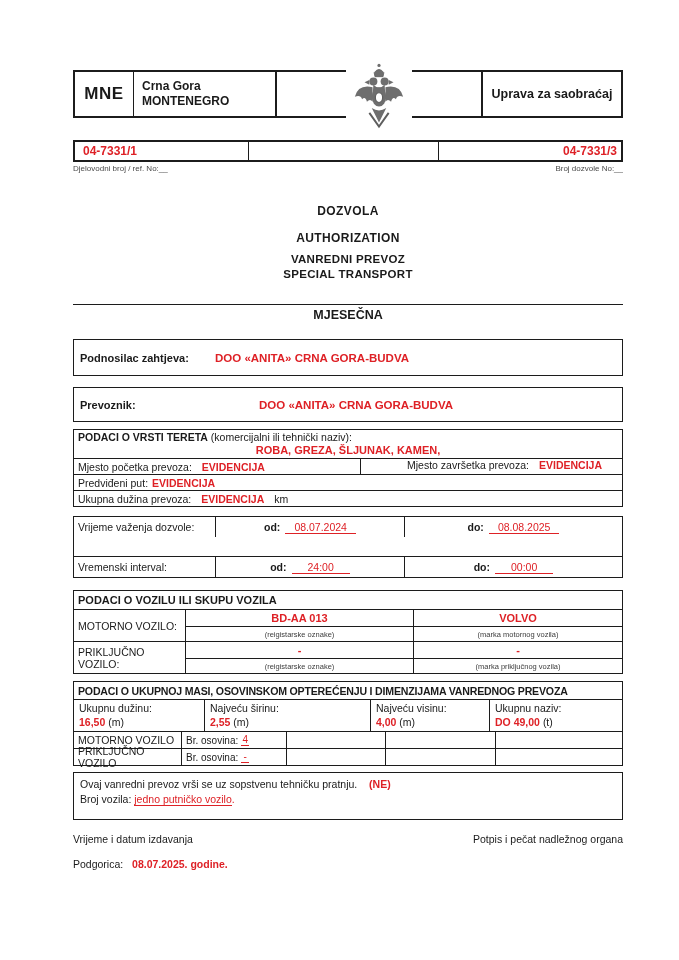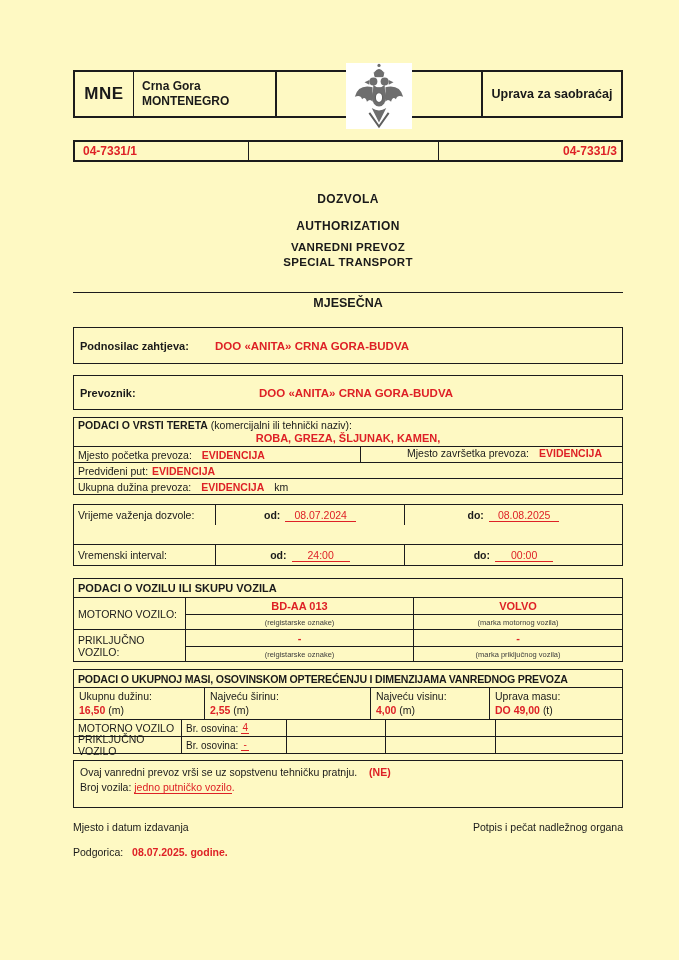"MNE" .page { background: #fef9c3 -> #ffffff }
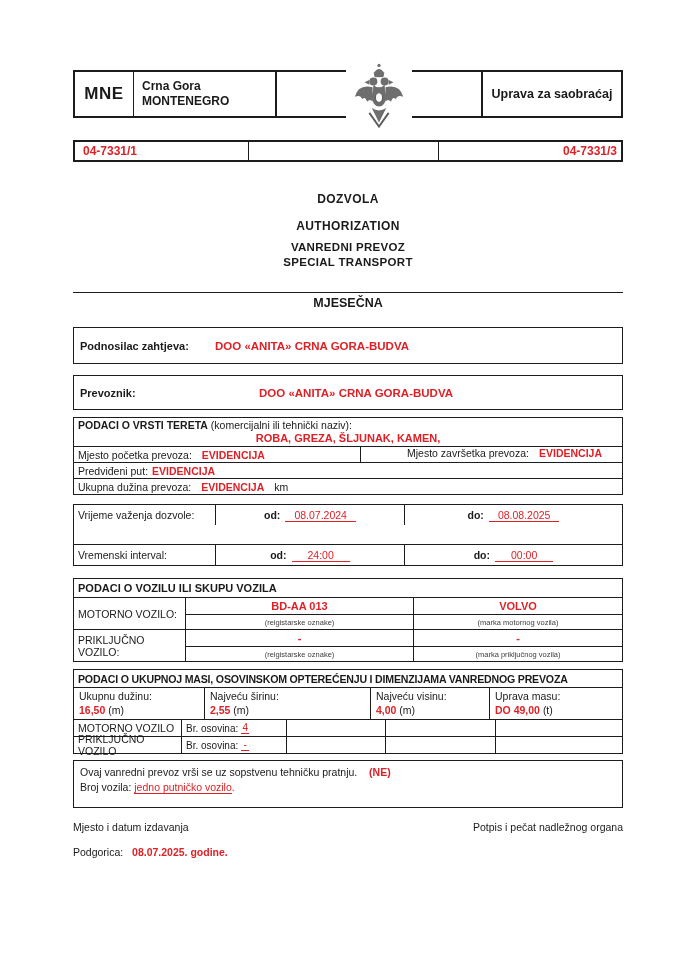"Djelovodni broj / ref. No:__" div.reflabels { html: none -> <div> <span>Djelovodni broj / ref. No:__</span> <span>Broj dozvole No:__</span> </div> }
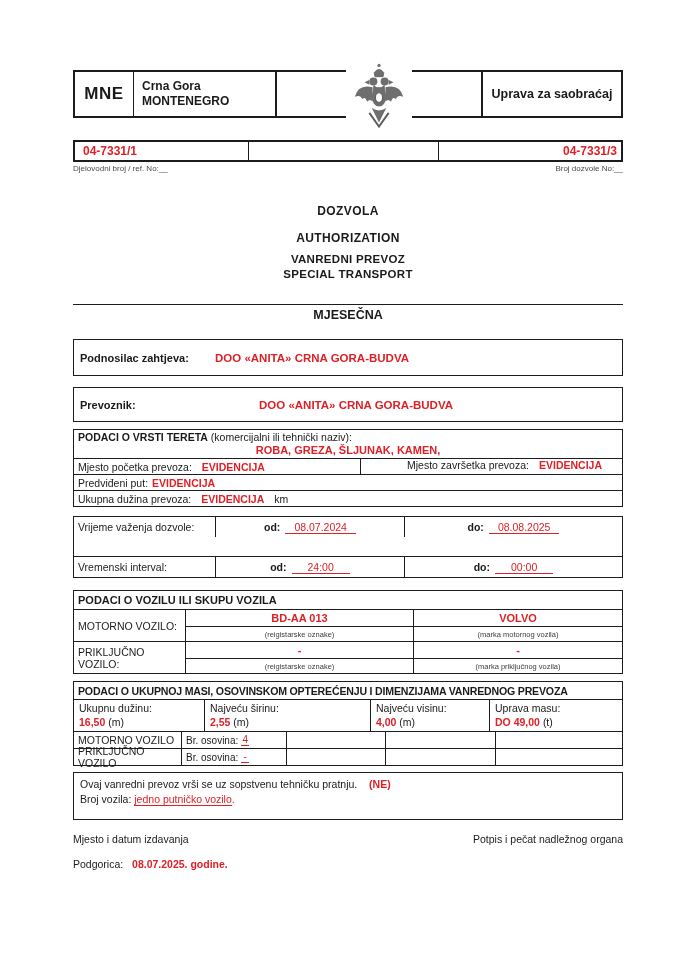"Uprava masu:" div { text: Uprava masu -> Ukupnu naziv }
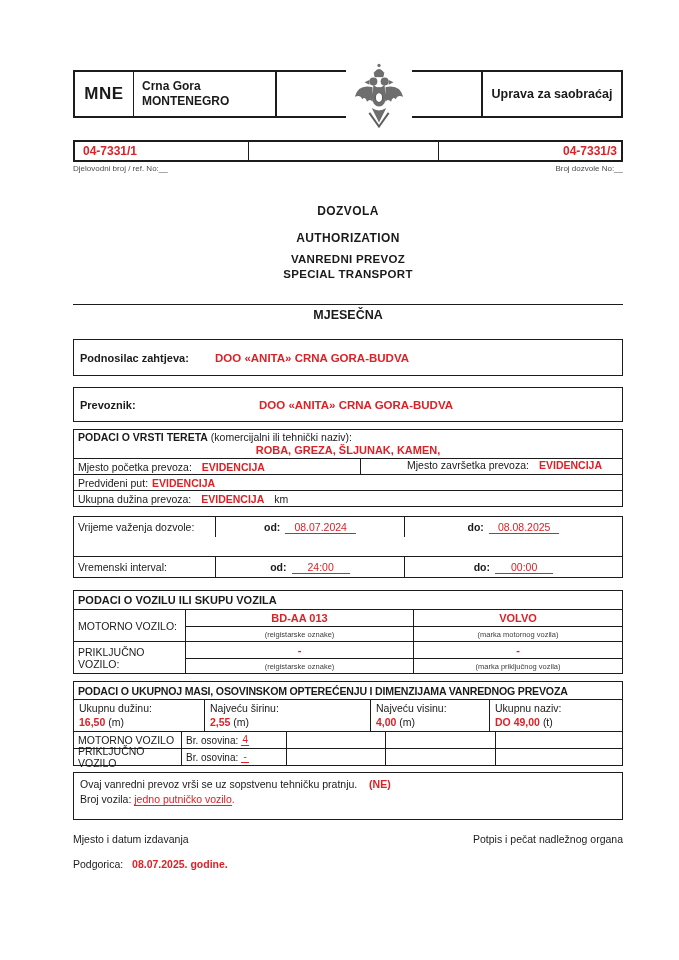"Mjesto i datum izdavanja" span { text: Mjesto -> Vrijeme }
